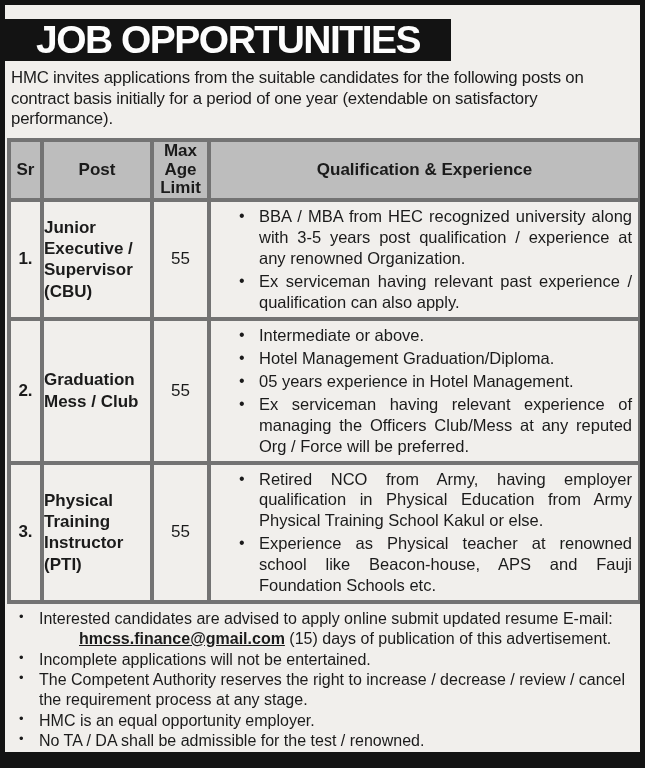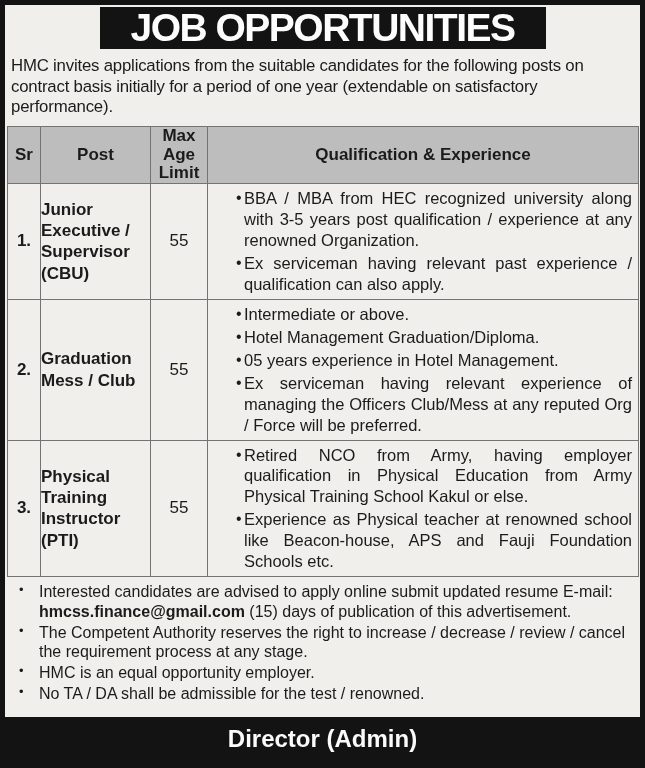"JOB OPPORTUNITIES" .title-wrap { justify-content: center -> none; margin-top: 2px -> 14px }
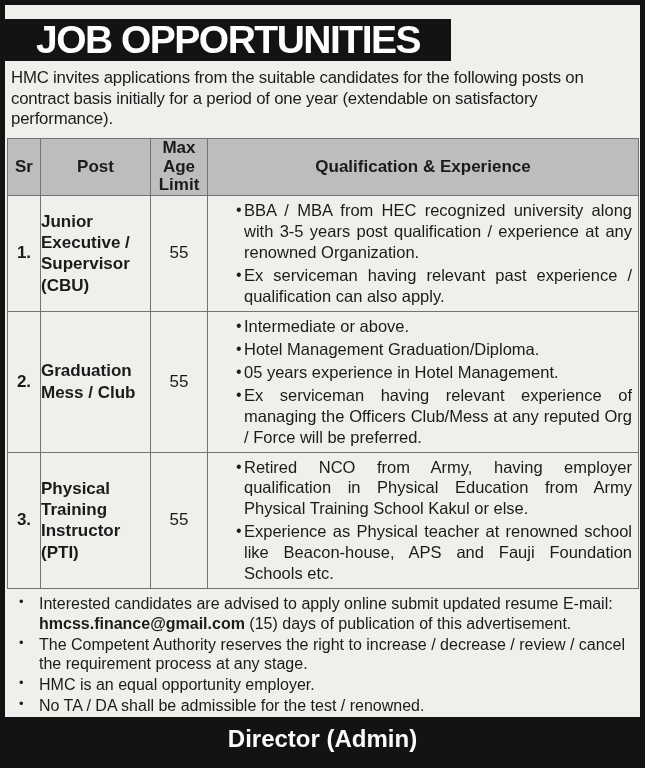"Max Age Limit" .job-table th,.job-table td { border: 1px solid #737373 -> 4px solid #737373 }
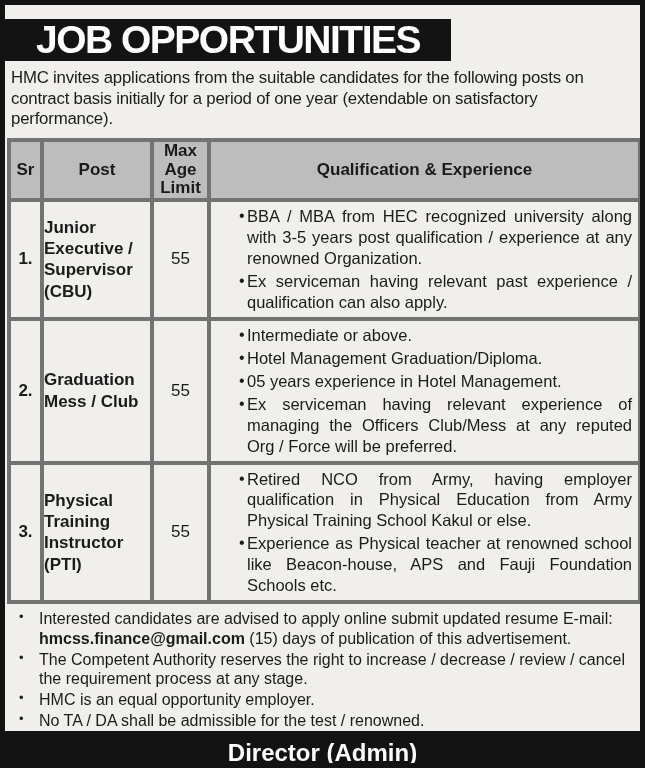"BBA / MBA from HEC" ul.qual-list li { padding-left: 36px -> 48px }
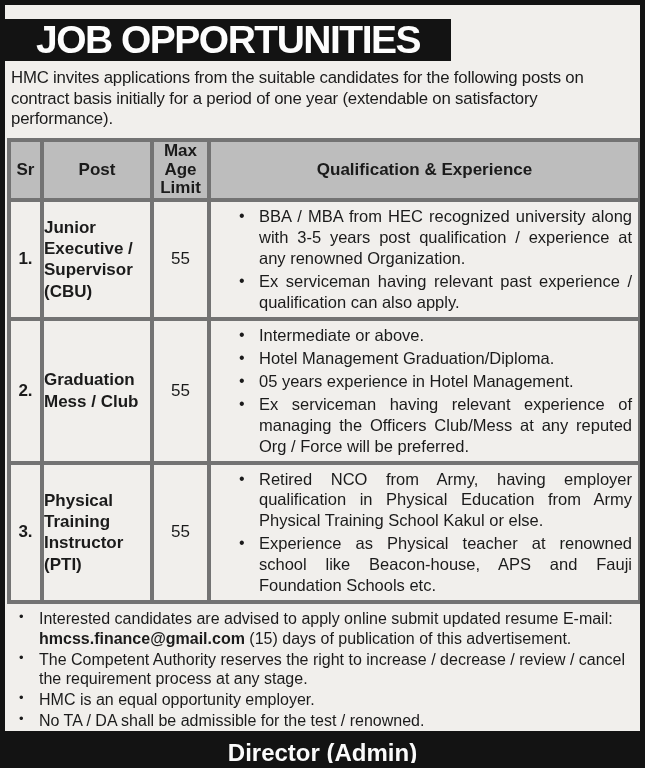"hmcss.finance@gmail.com" .email { margin-left: none -> 40px; text-decoration: none -> underline }
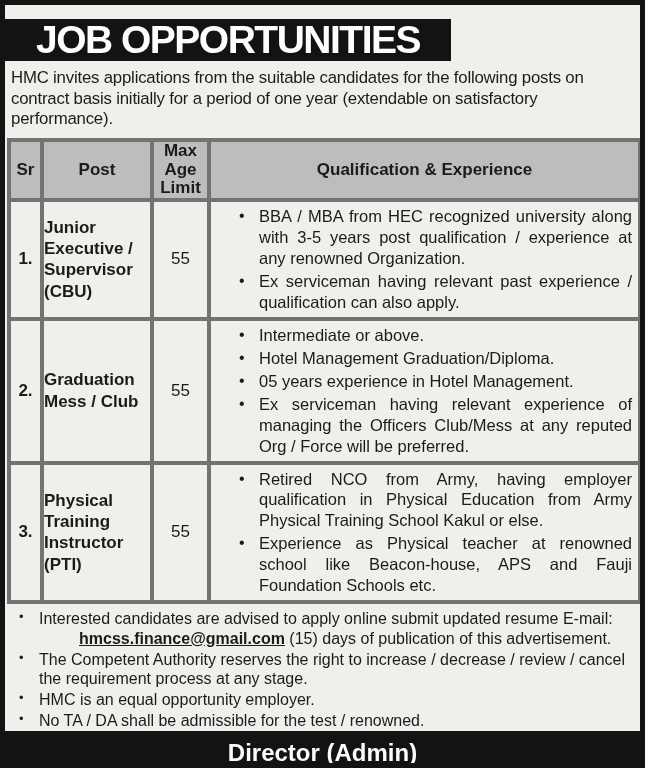"Incomplete applications will not be" li { html: none -> <li><span>Incomplete applications will not be entertained.</span></li> }
